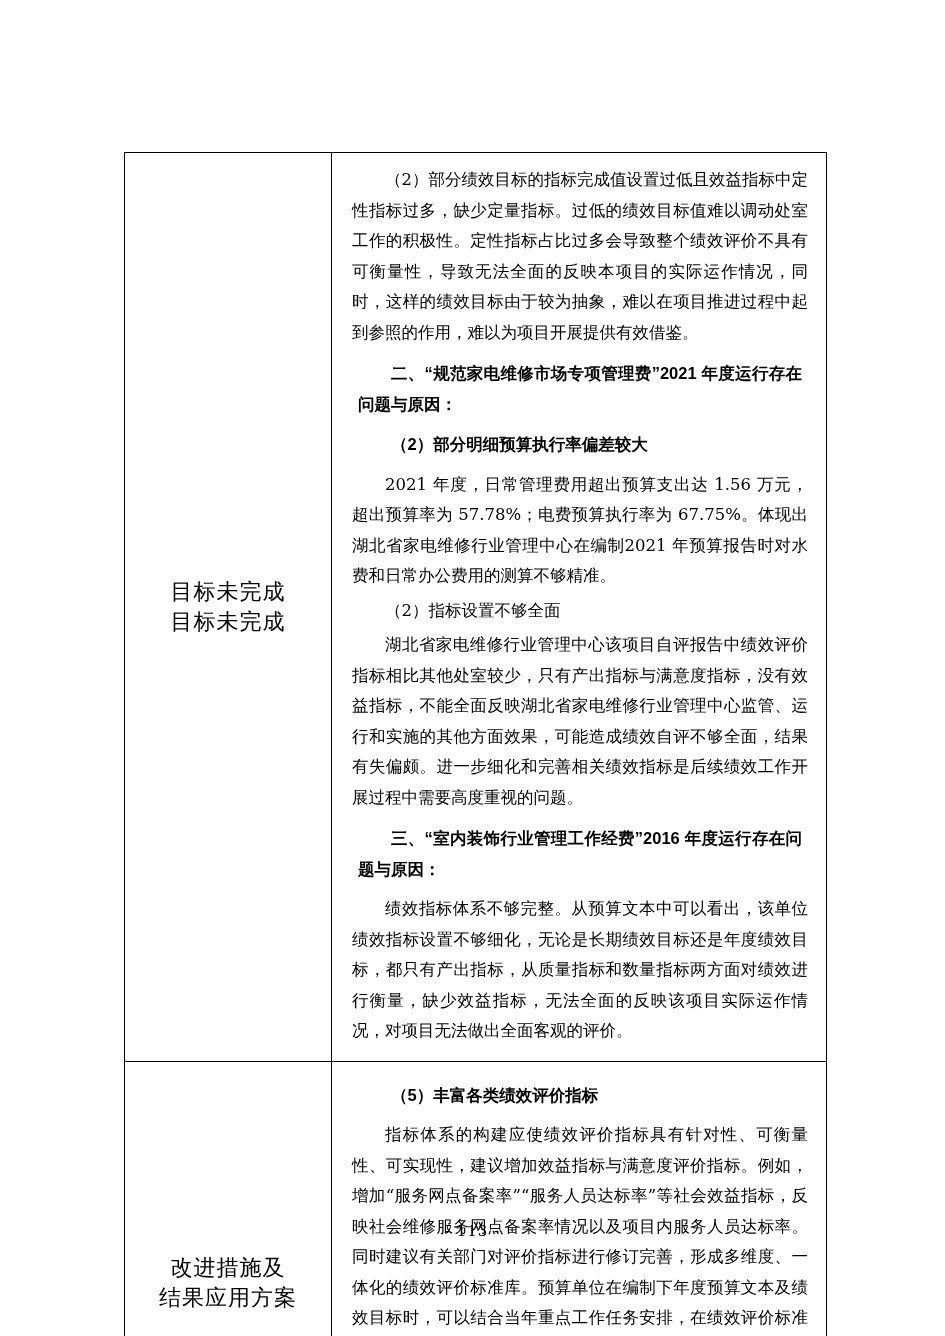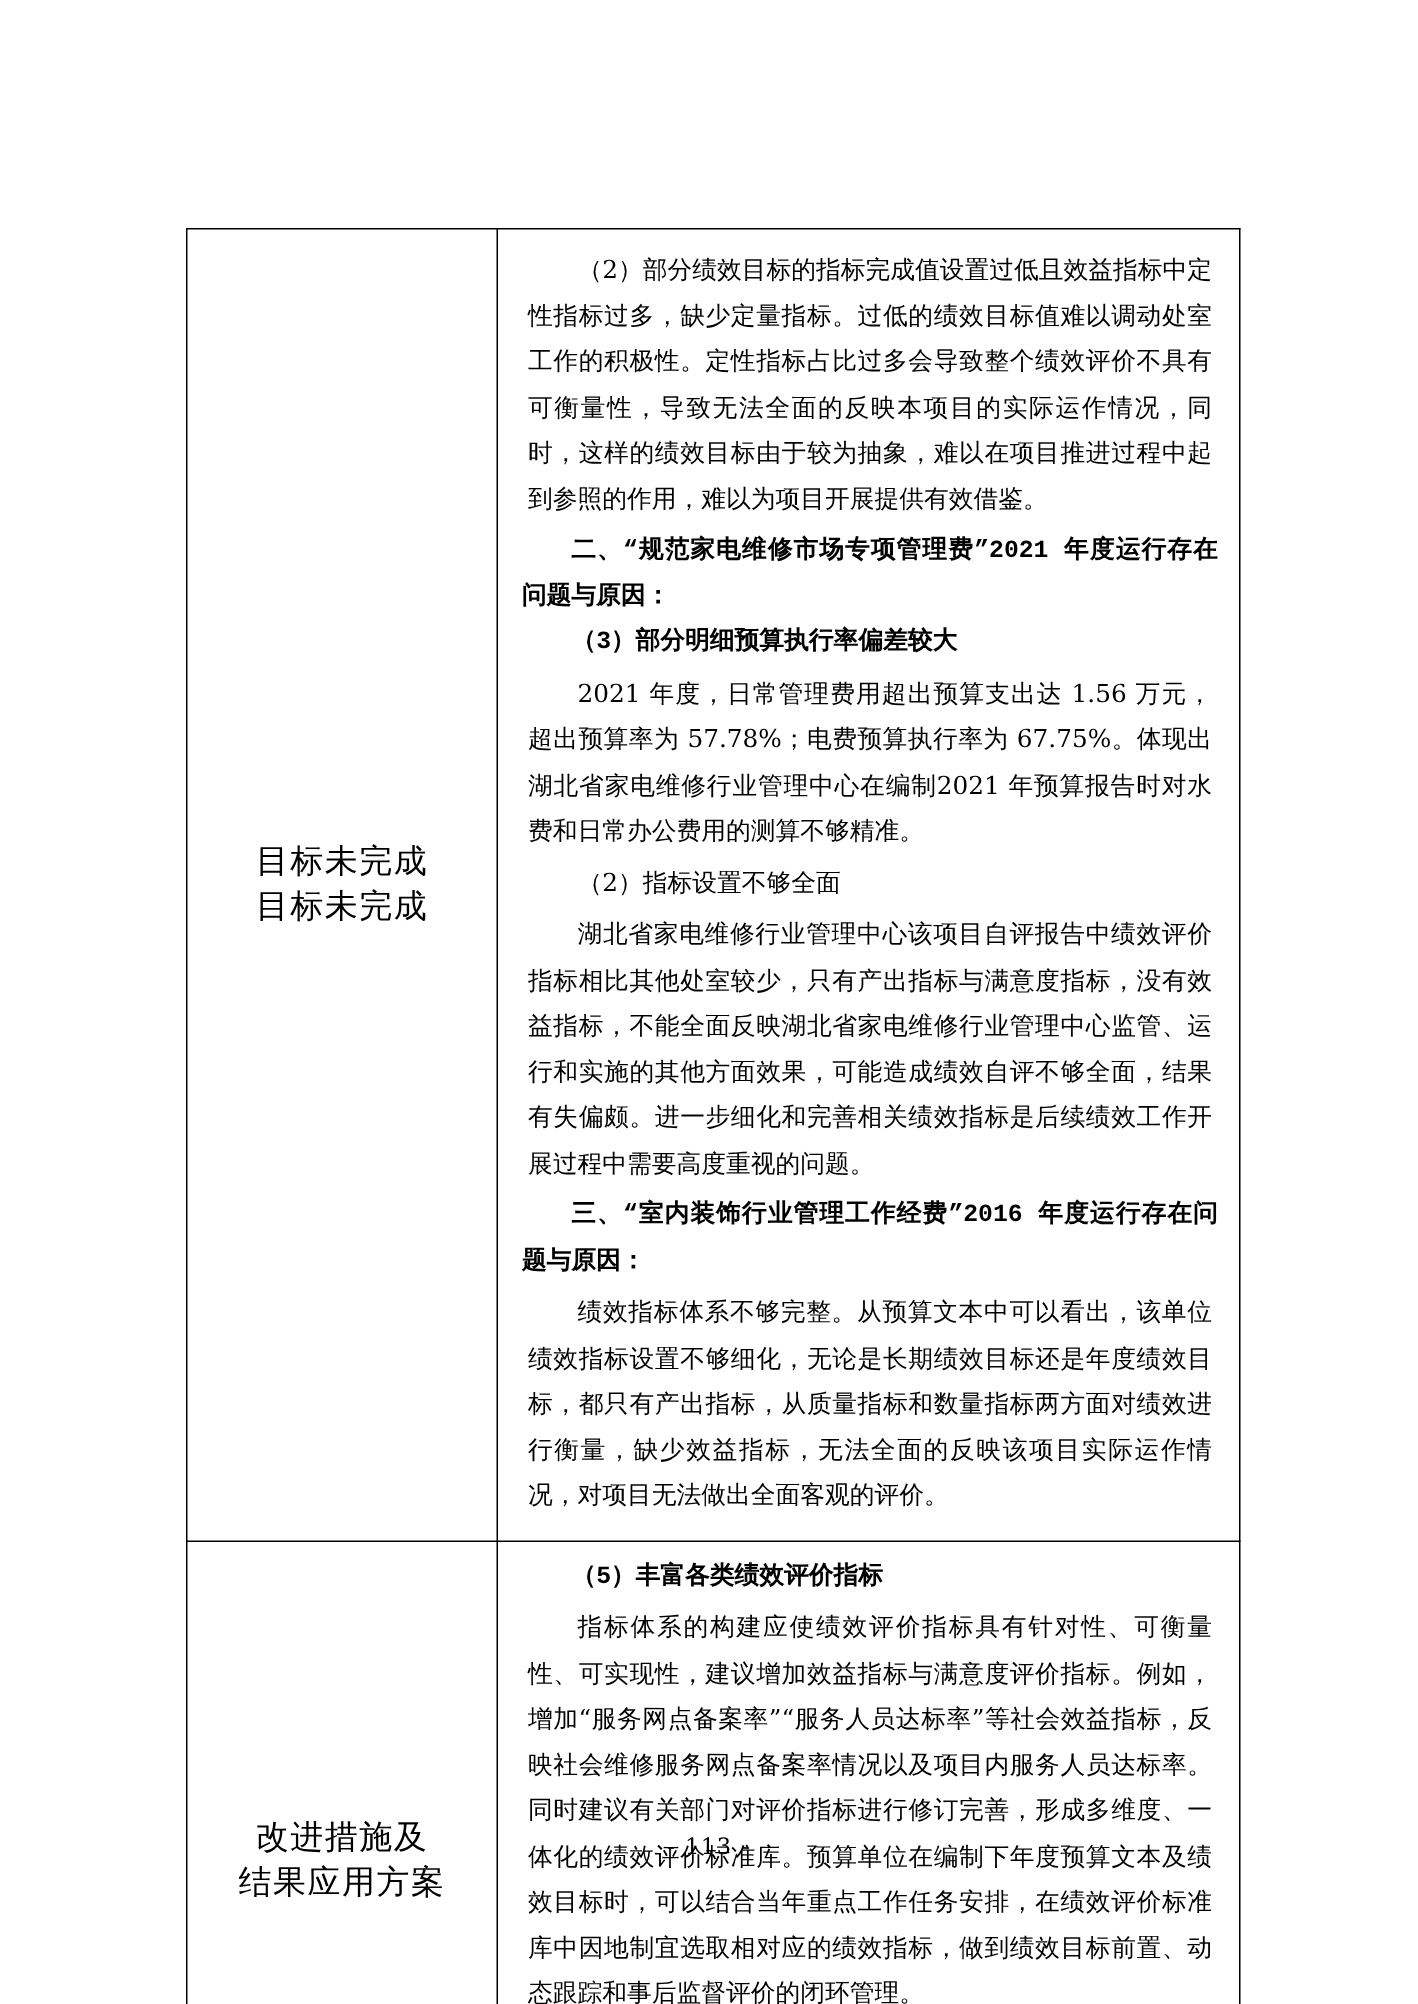"二、“规范家电维修市场专项管理费”2021 年度运行存在问题与原因：" .p-head { font-family: Liberation Mono, monospace -> Liberation Sans, sans-serif; margin: 0 -> 10px }
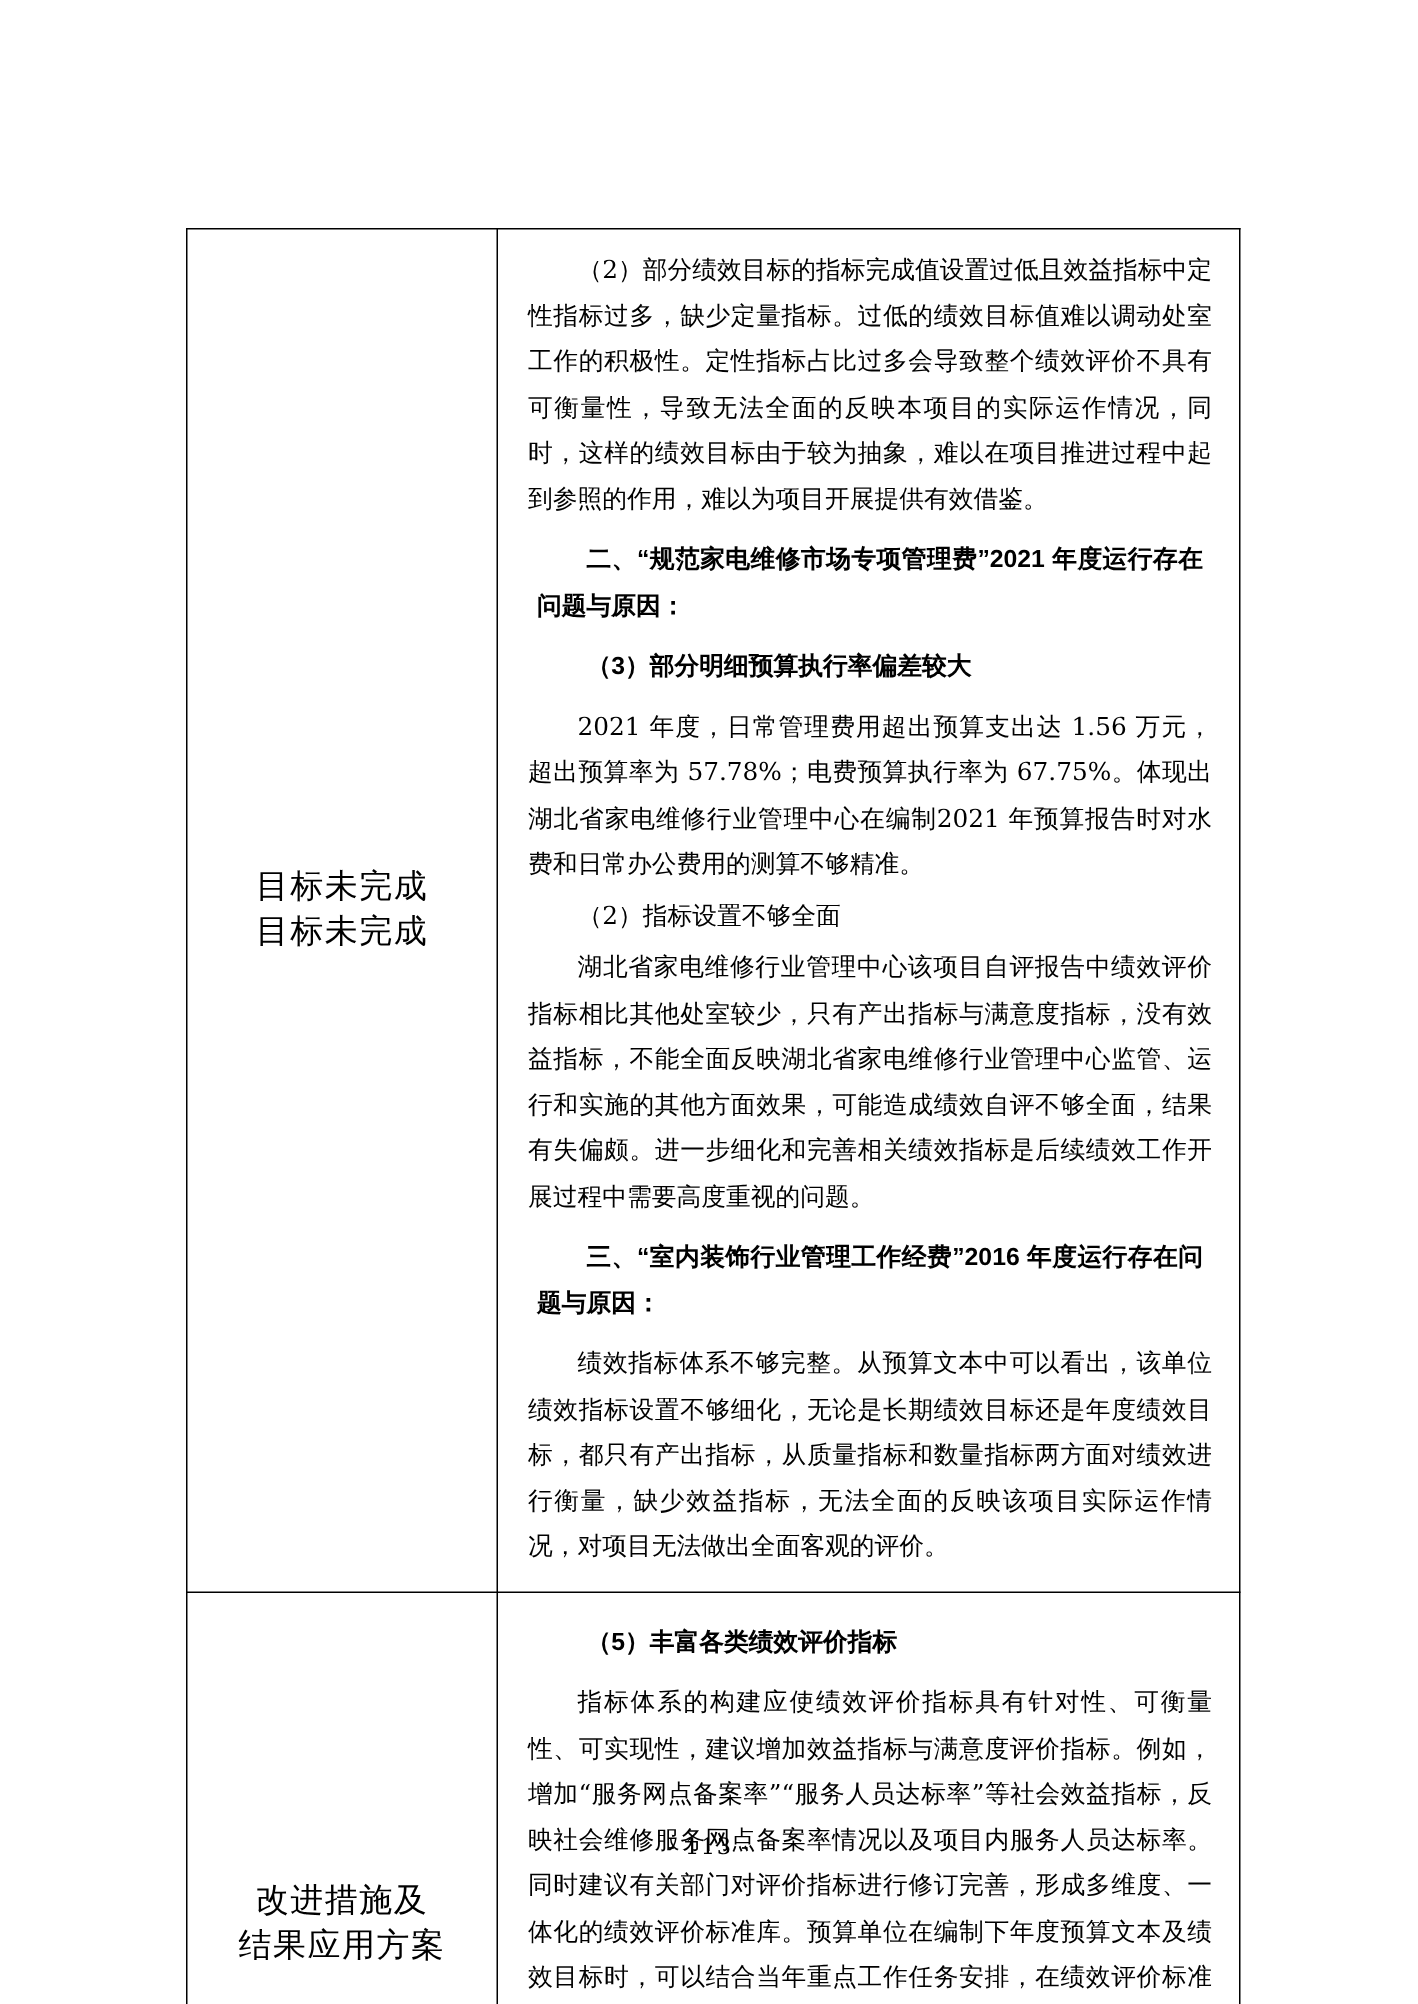"（3）部分明细预算执行率偏差较大" p.p-head { text: 3 -> 2 }
